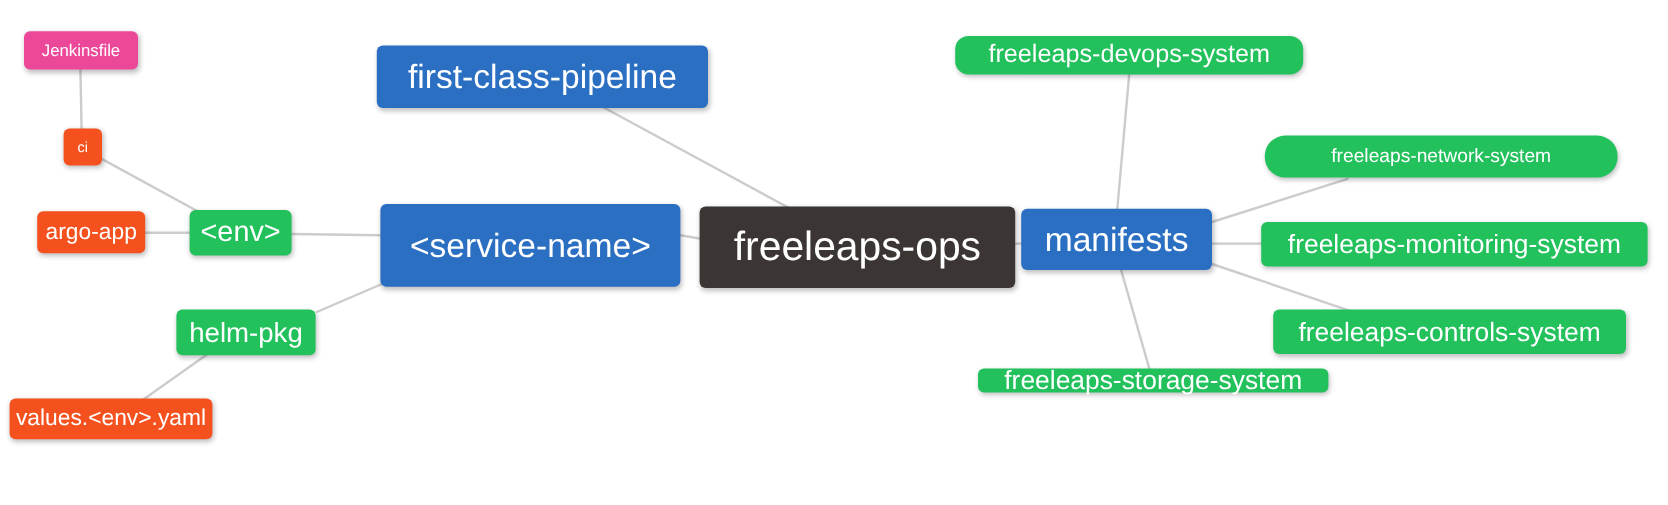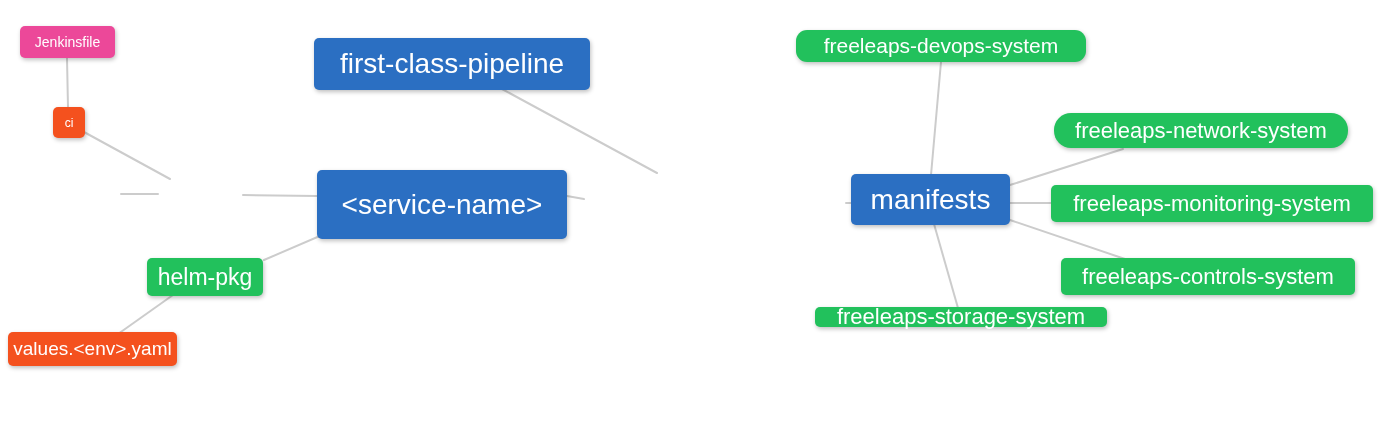"freeleaps-network-system" .n-network { font-size: 22px -> 16px }
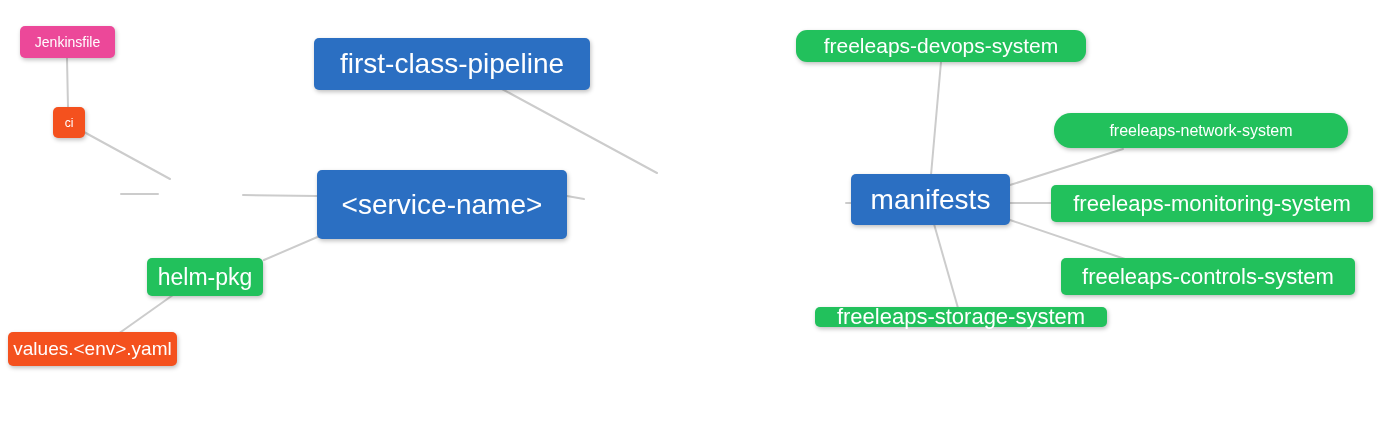"argo-app" div.node { html: none -> <div>argo-app</div> }
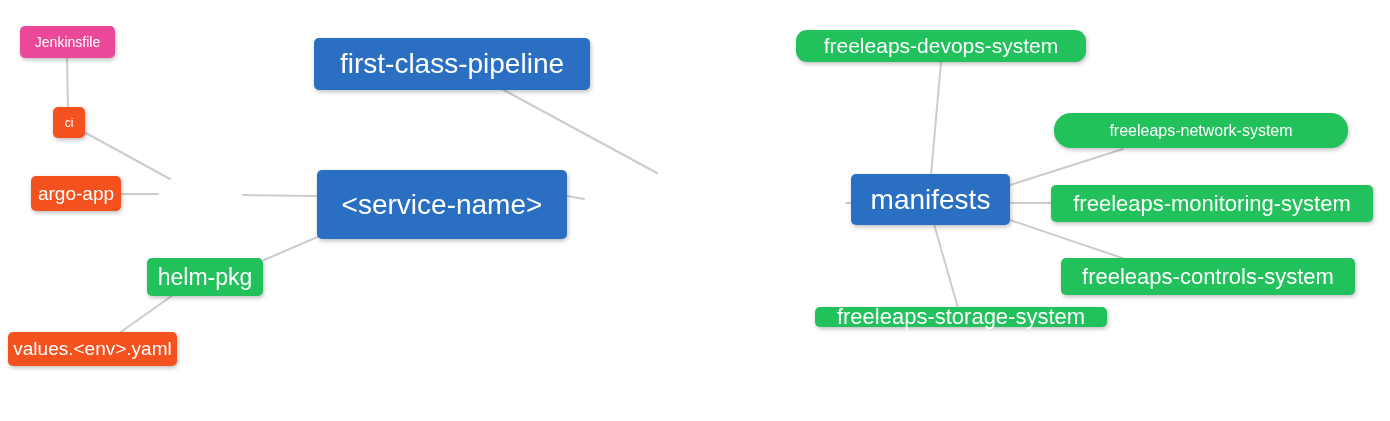"<env>" div.node { html: none -> <div>&lt;env&gt;</div> }
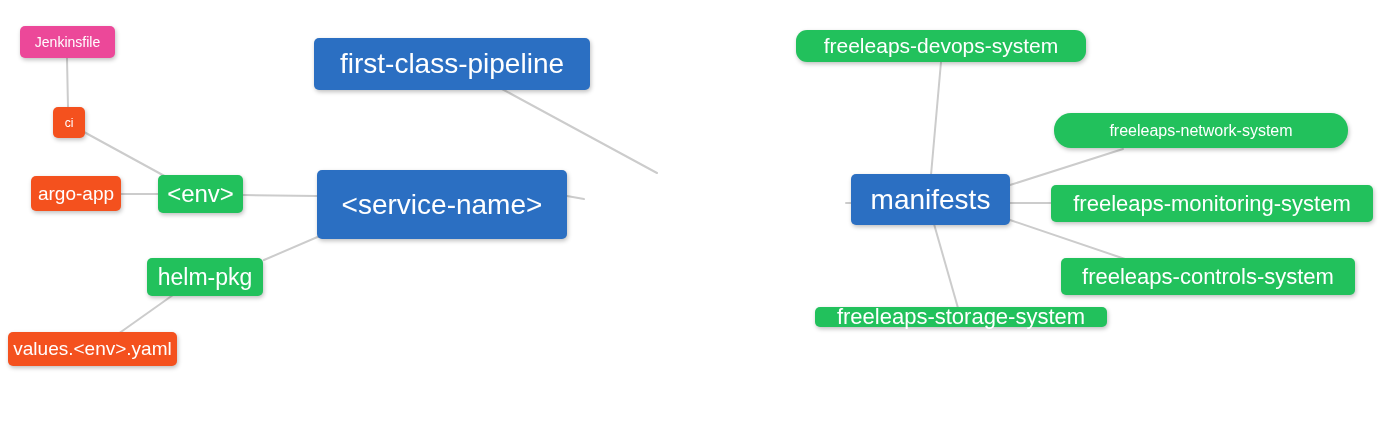"freeleaps-ops" div.node { html: none -> <div>freeleaps-ops</div> }
